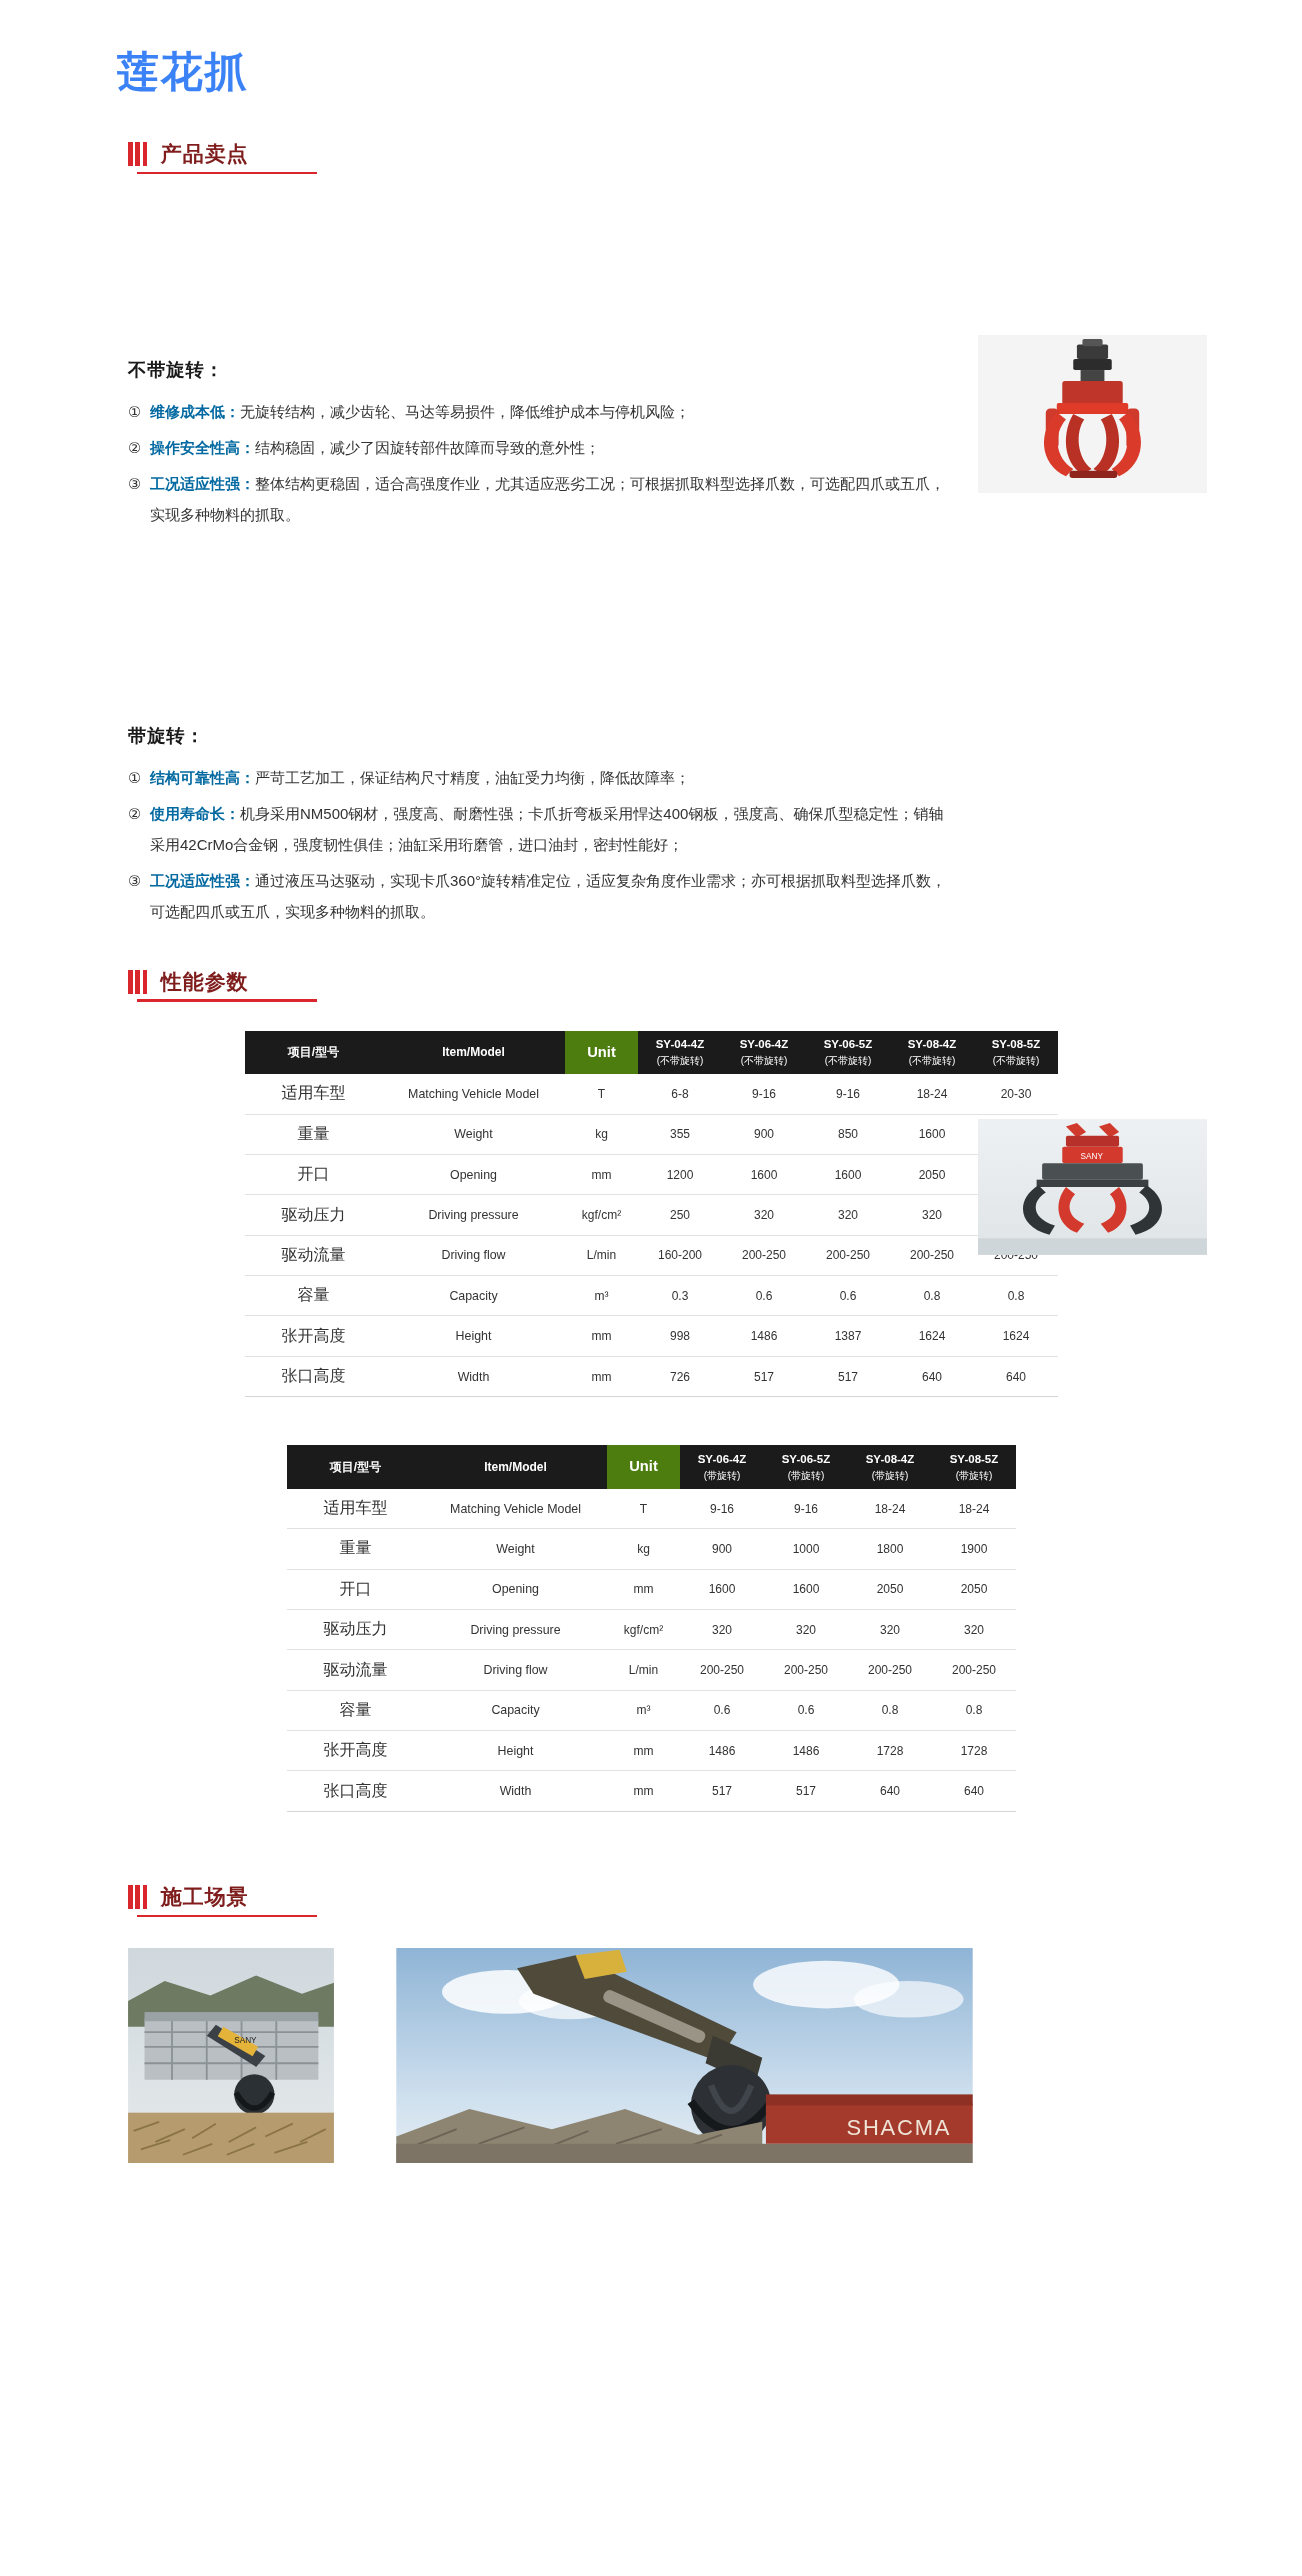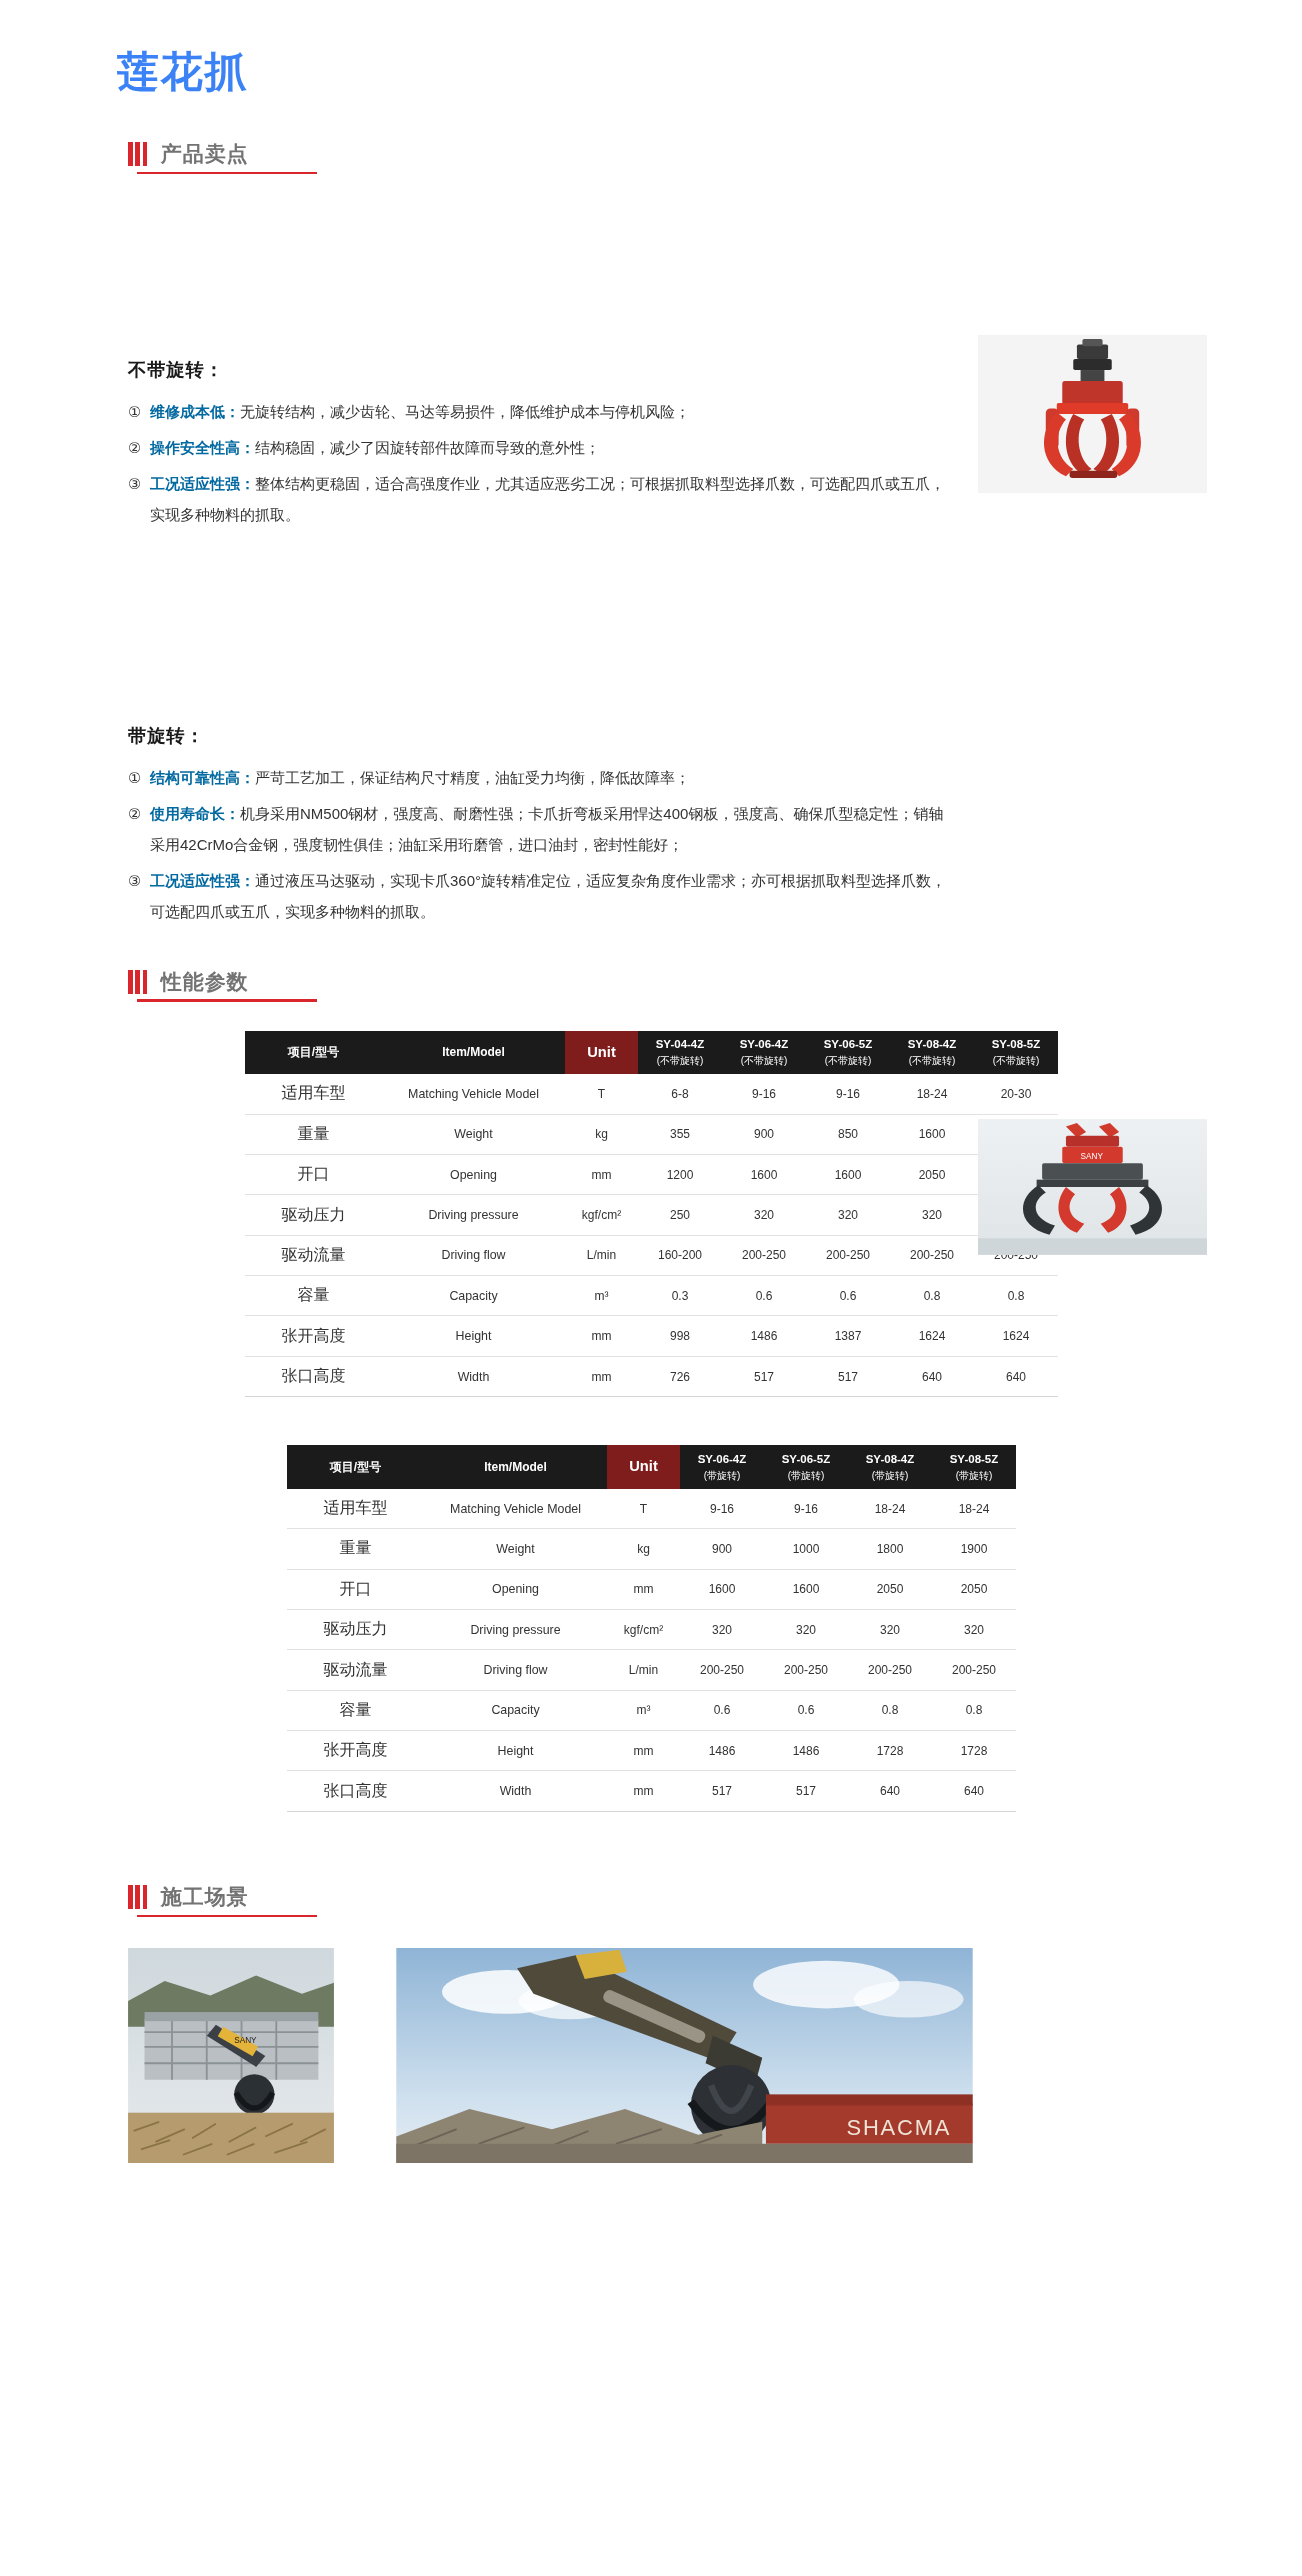"产品卖点" .section-title { color: #737373 -> #7f1d1d }
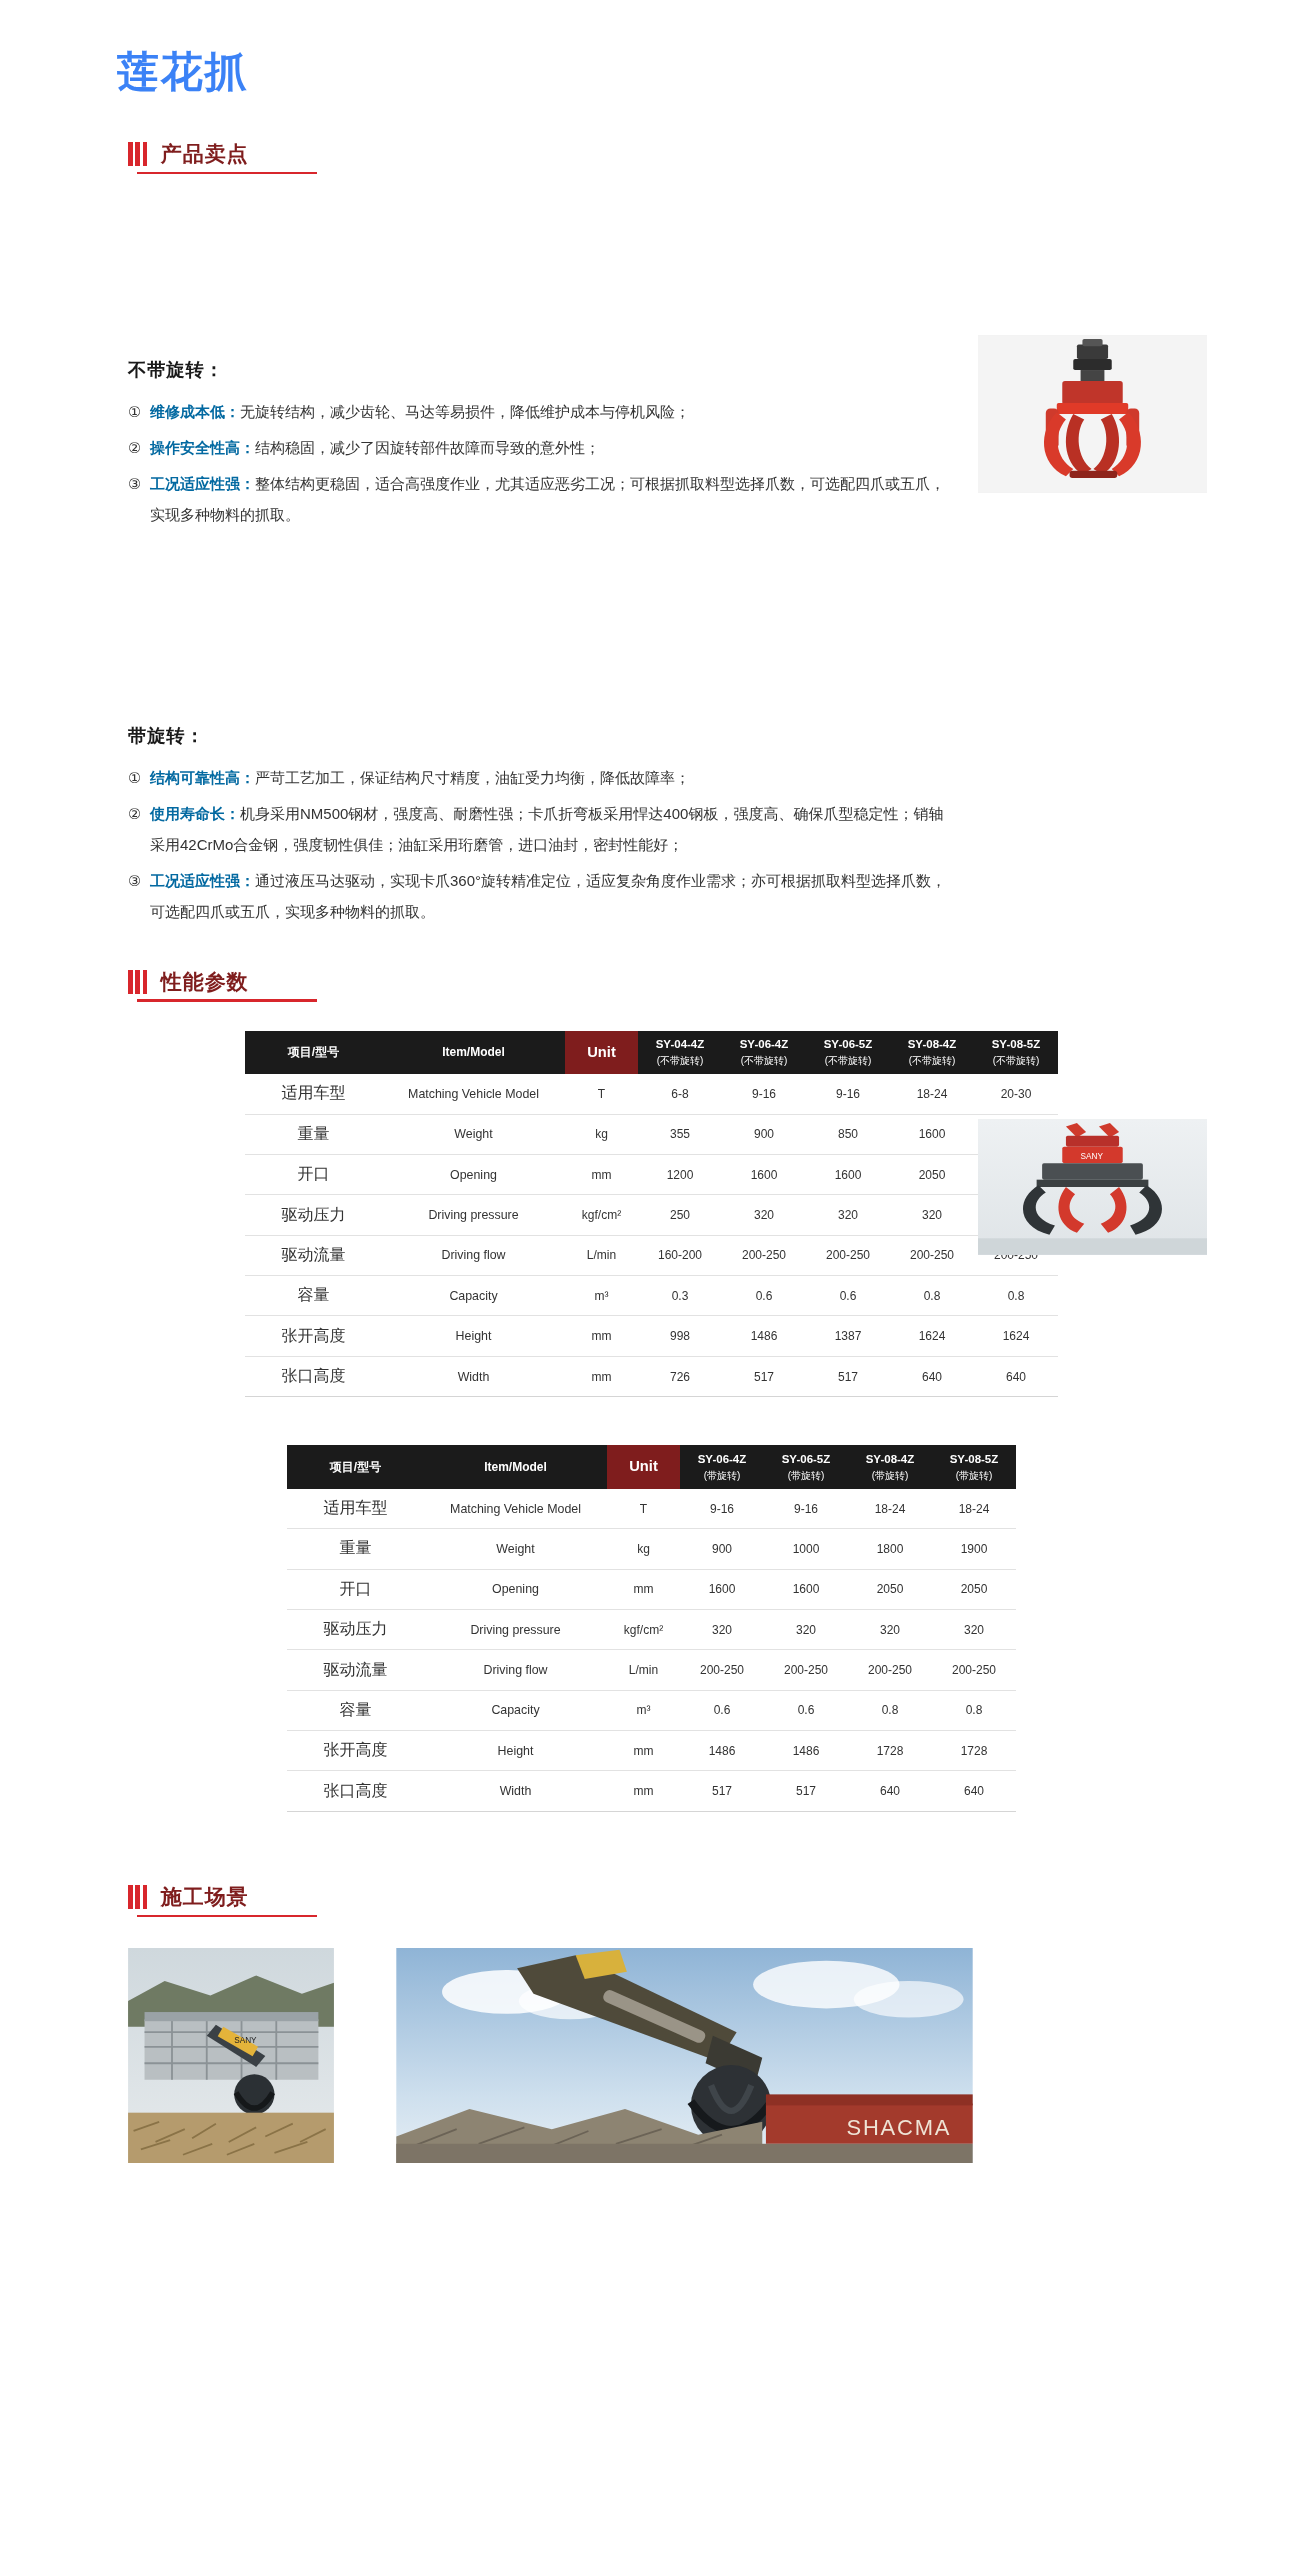"Unit" table.spec thead th.unit-cell { background: #7f1d1d -> #4d7c0f }
